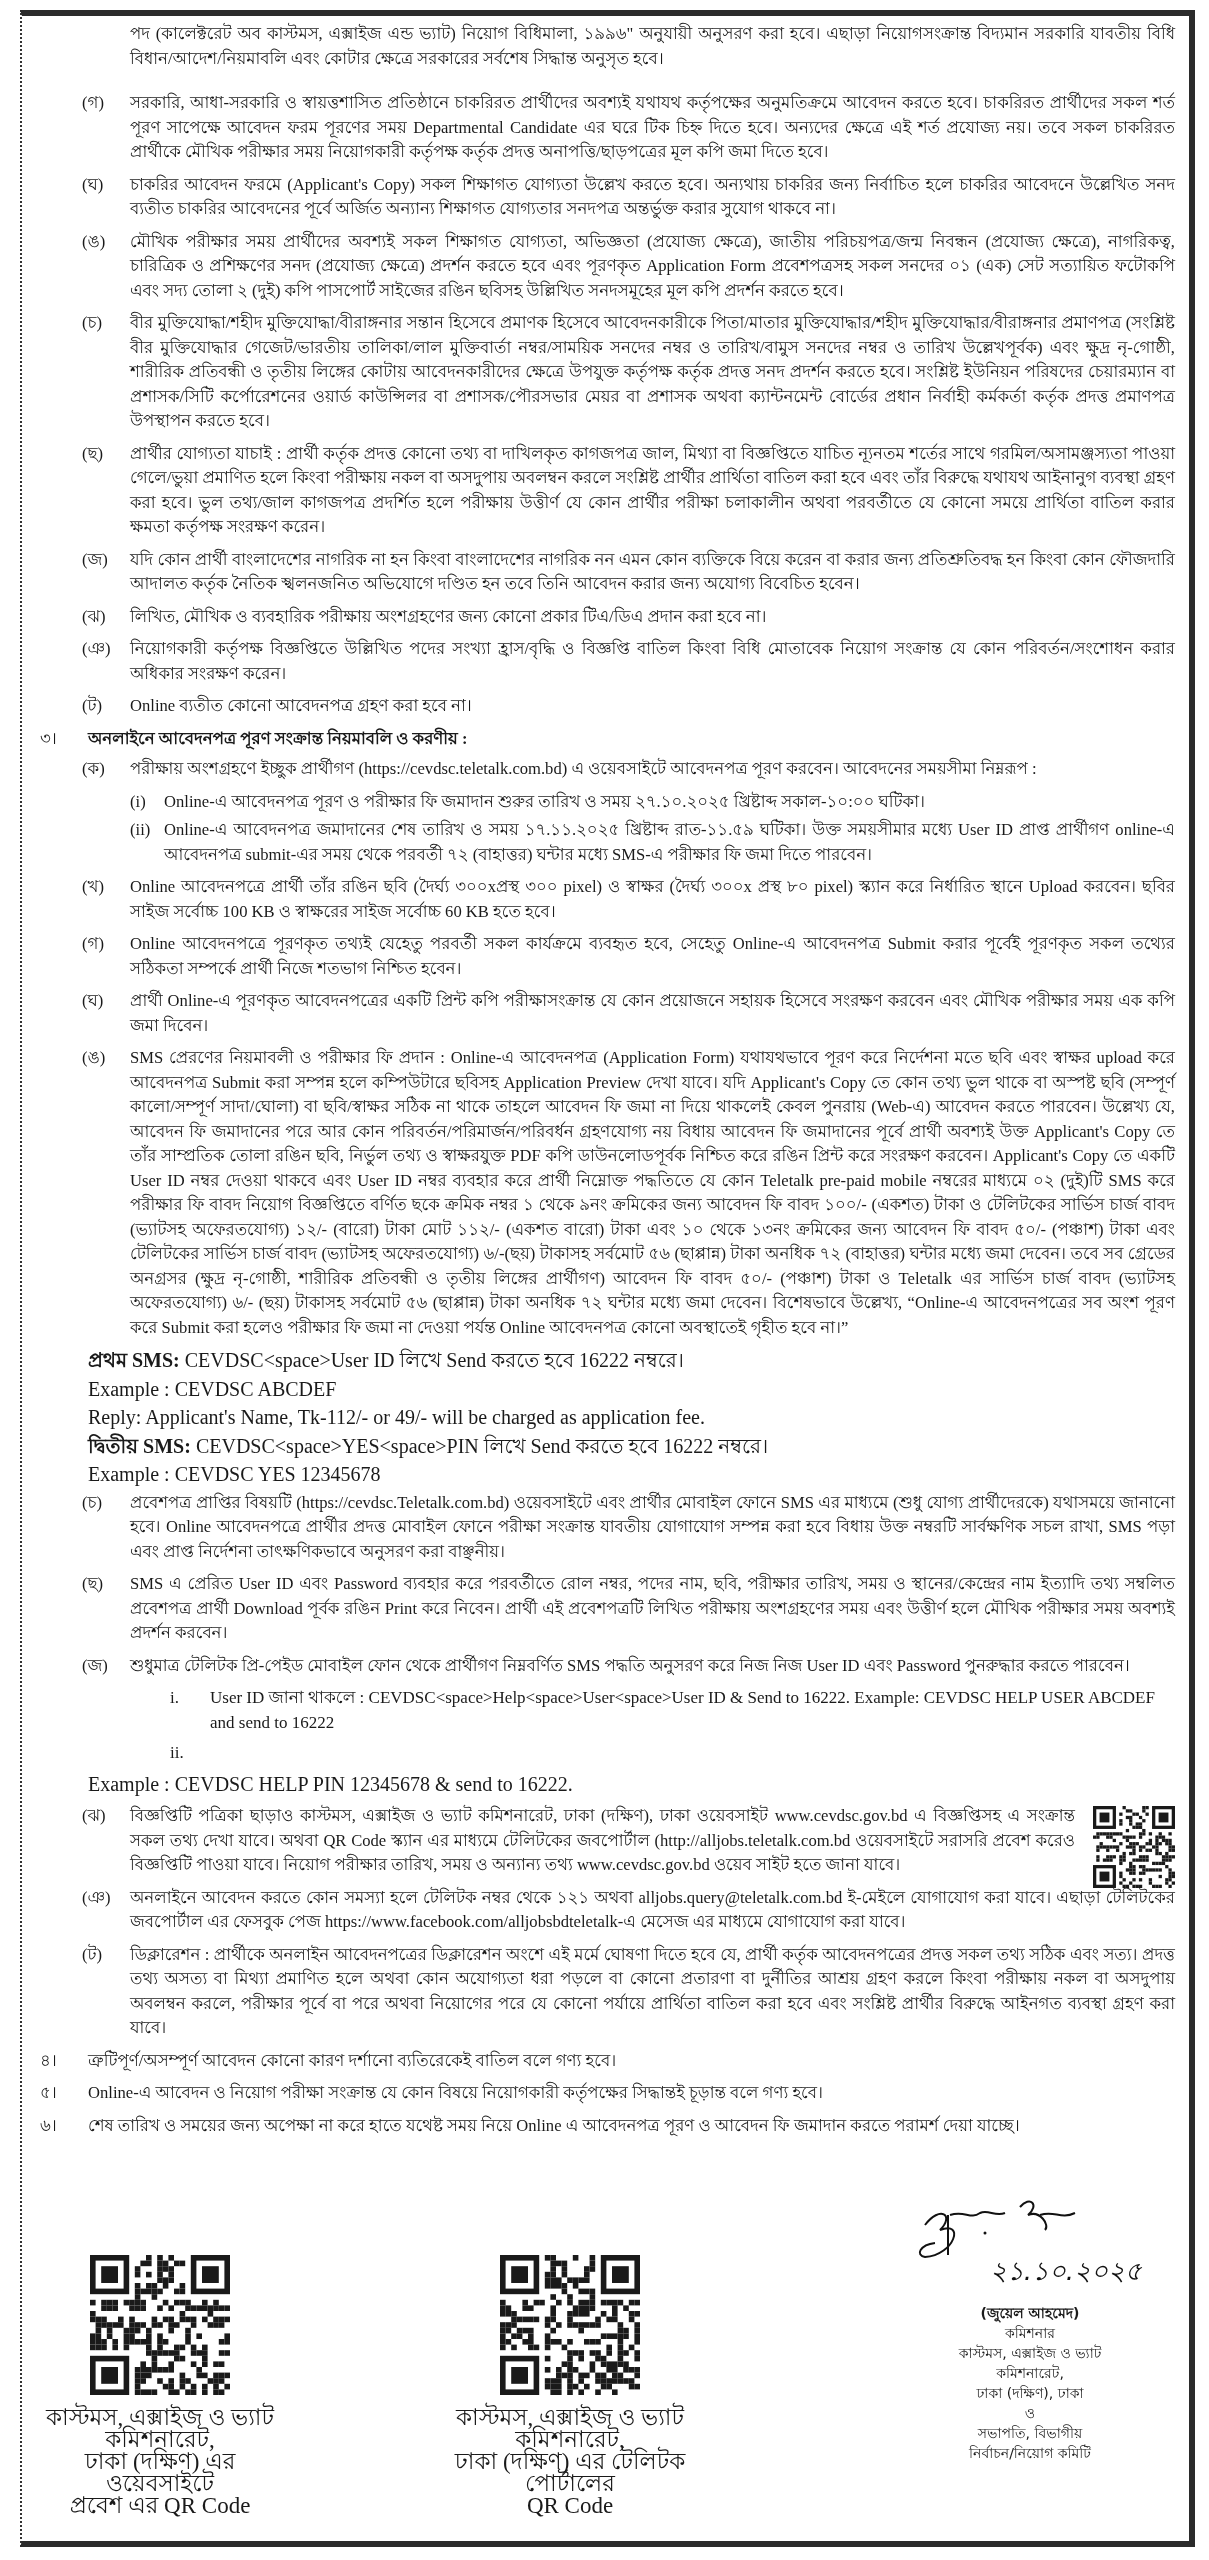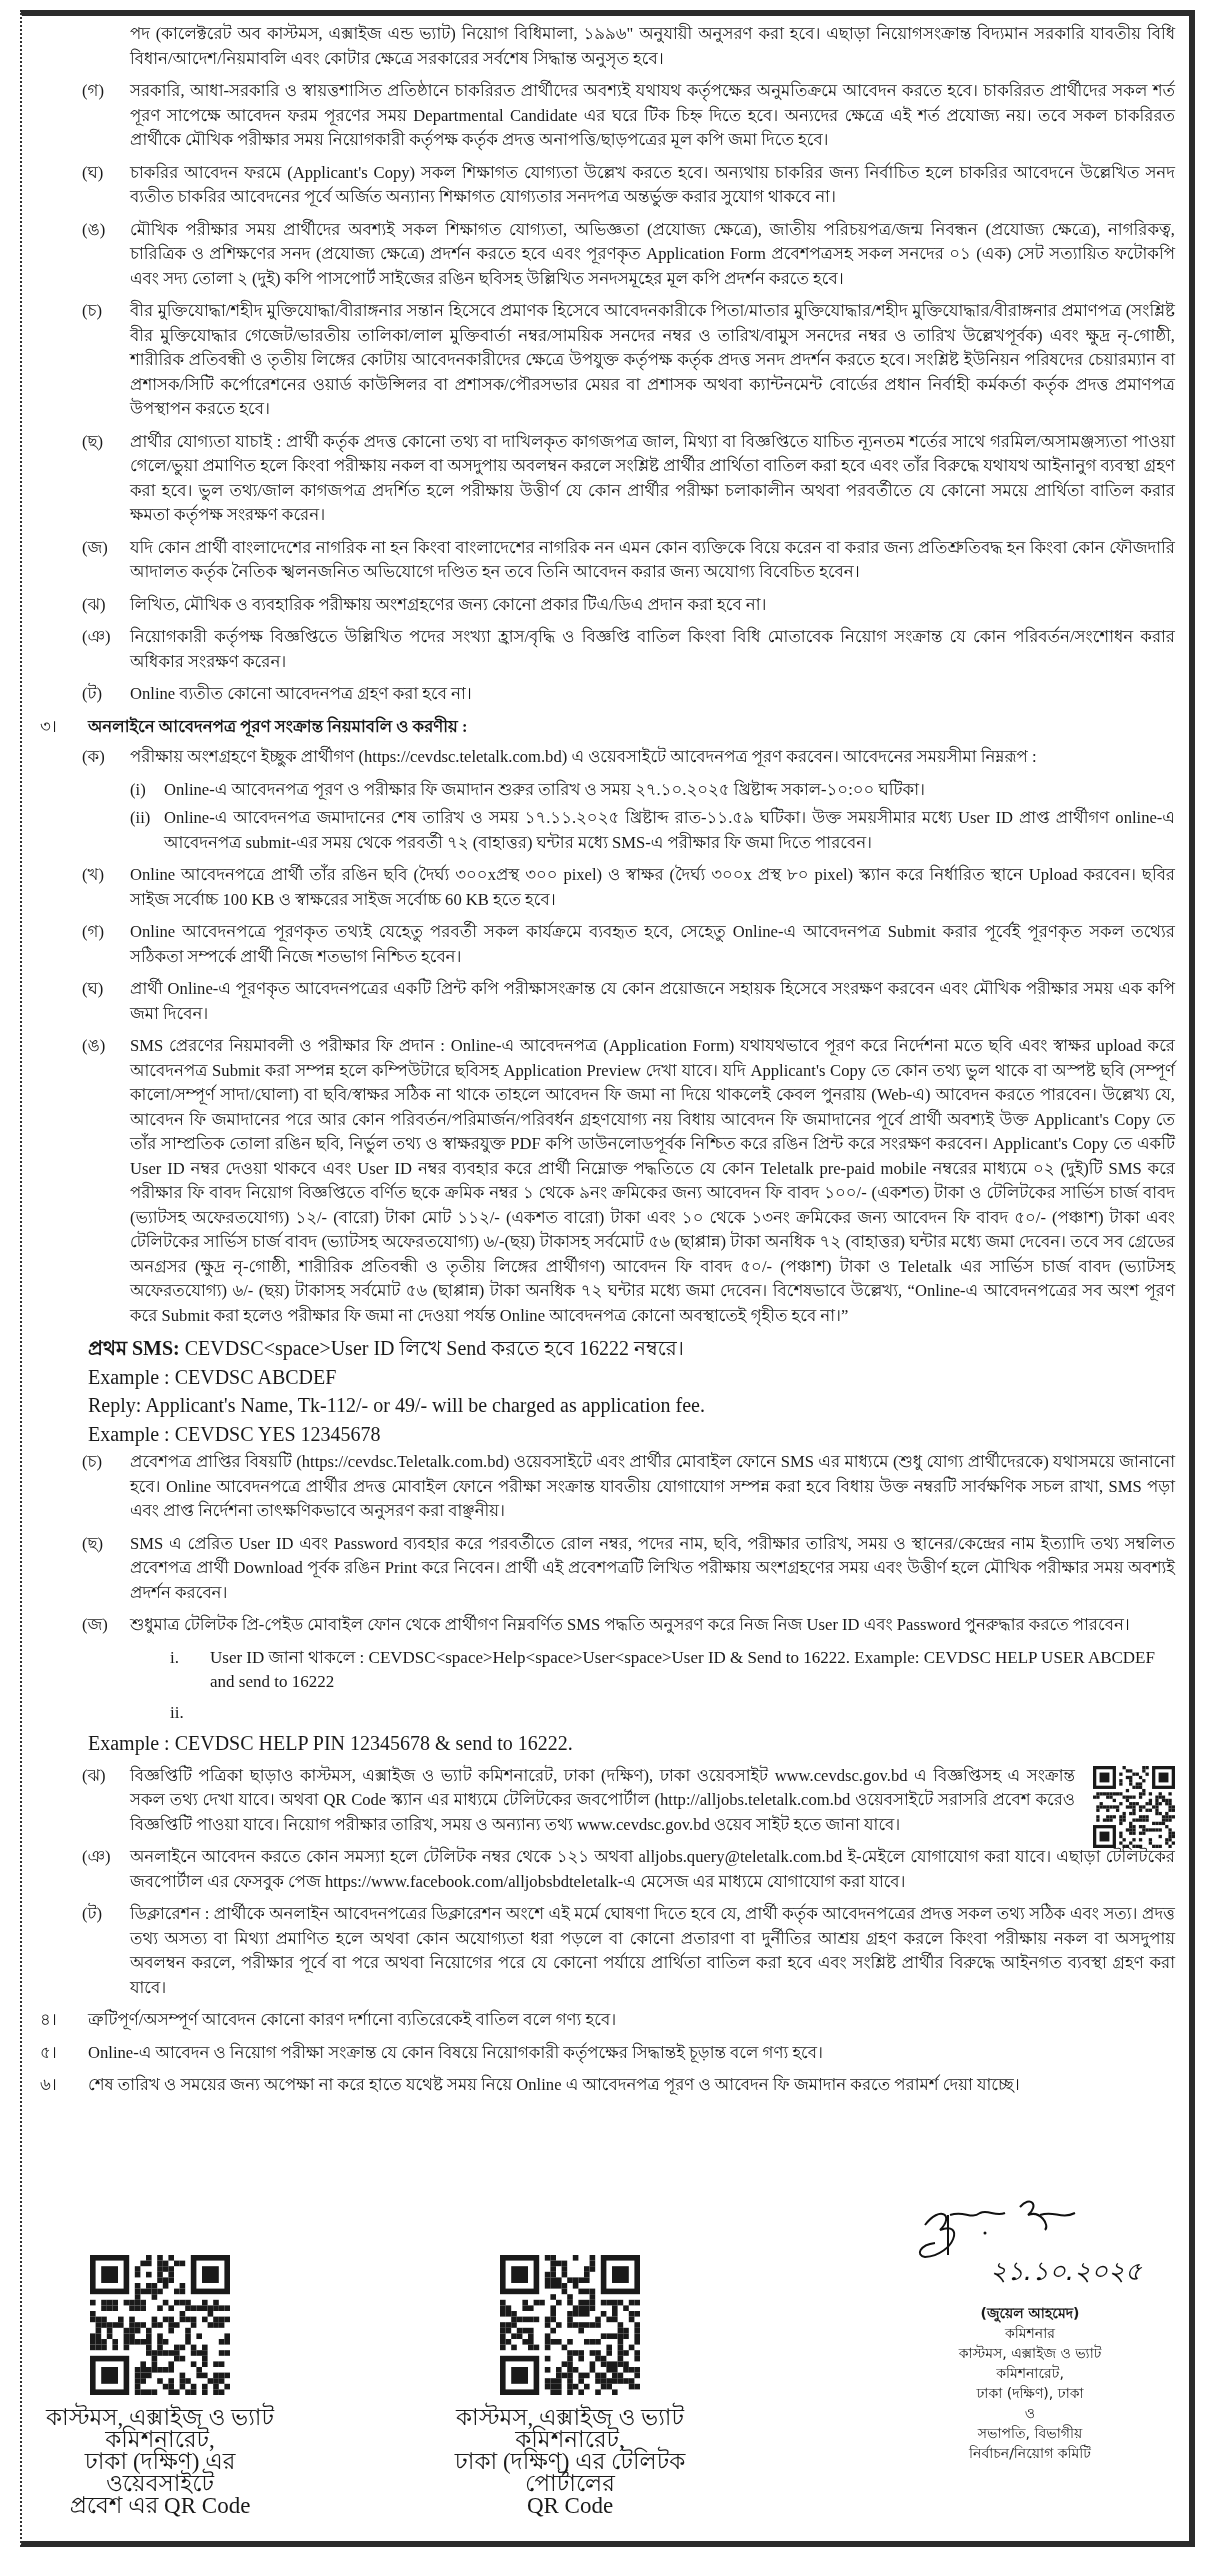"পদ (কালেক্টরেট অব কাস্টমস, এক্সাইজ" .cont-para { margin-bottom: 8px -> 20px }
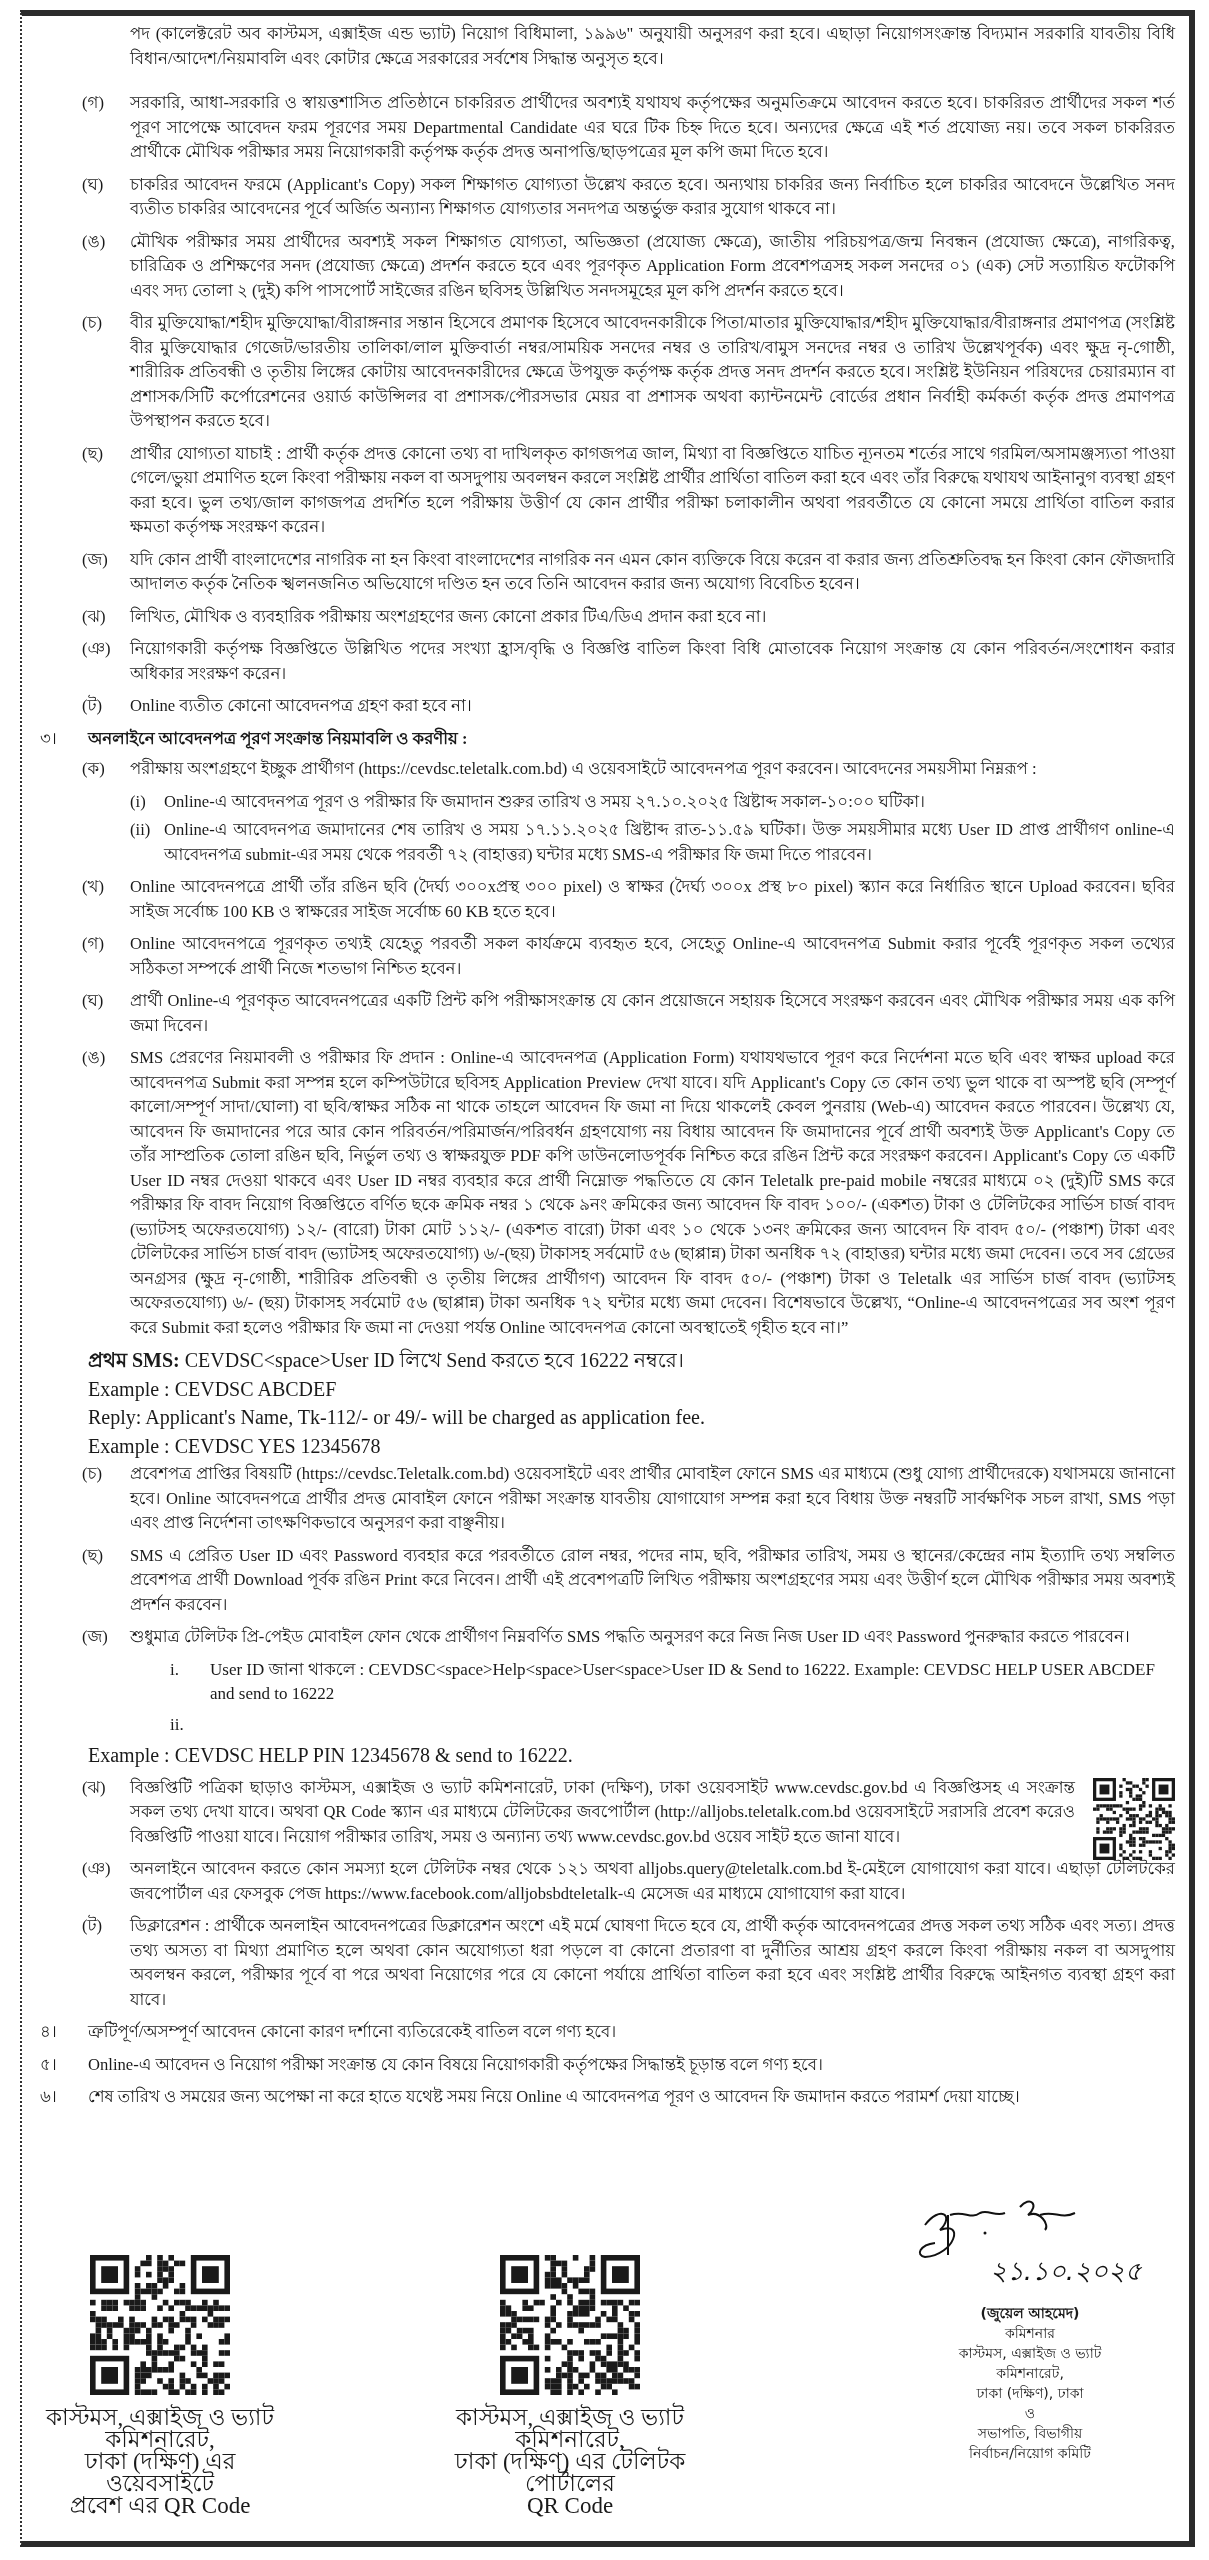"দ্বিতীয় SMS: CEVDSC<space>YES<space>PIN" div.sms-line { html: none -> <div><span>দ্বিতীয় SMS:</span> <span>CEVDSC&lt;space&gt;YES&lt;space&gt;PIN লিখে Send করতে হবে 16222 নম্বরে।</span></div> }
